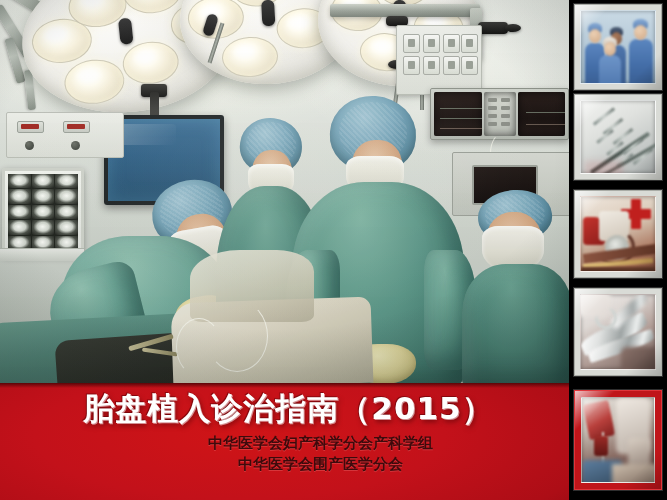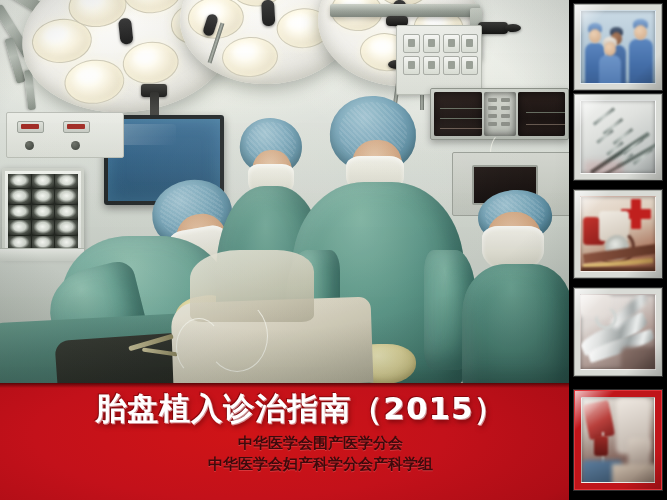"胎盘植入诊治指南（2015）" .banner-title { left: 16px -> 4px }
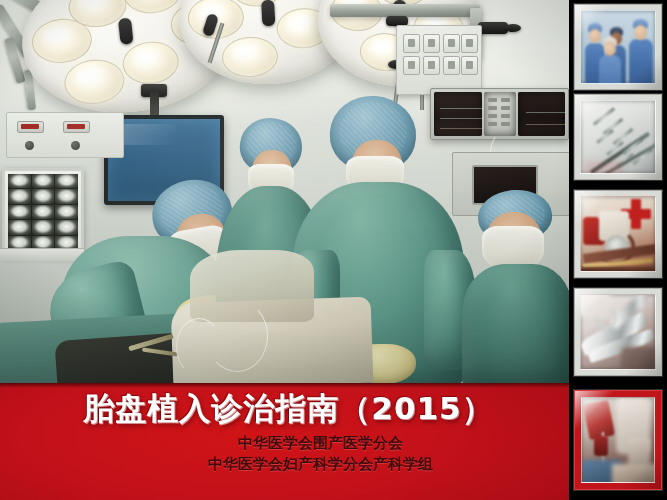"中华医学会围产医学分会" span.ln { order: before "中华医学会妇产科学分会产科学组" -> after "中华医学会妇产科学分会产科学组" }
